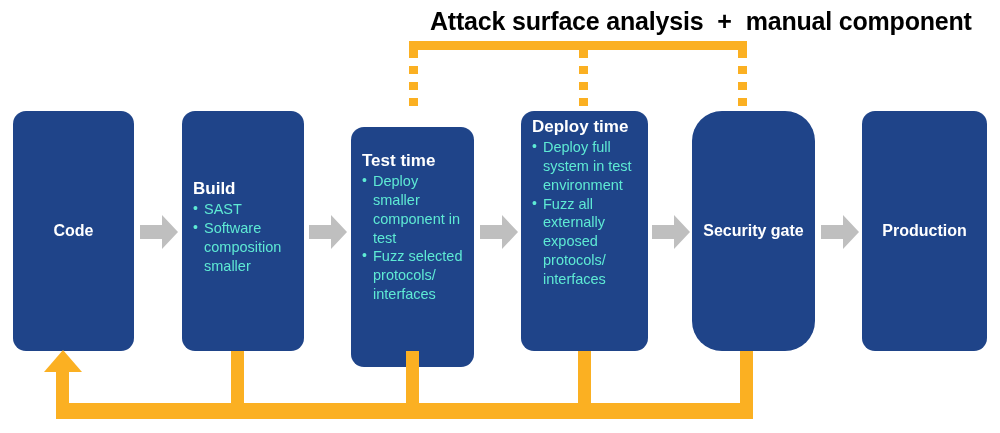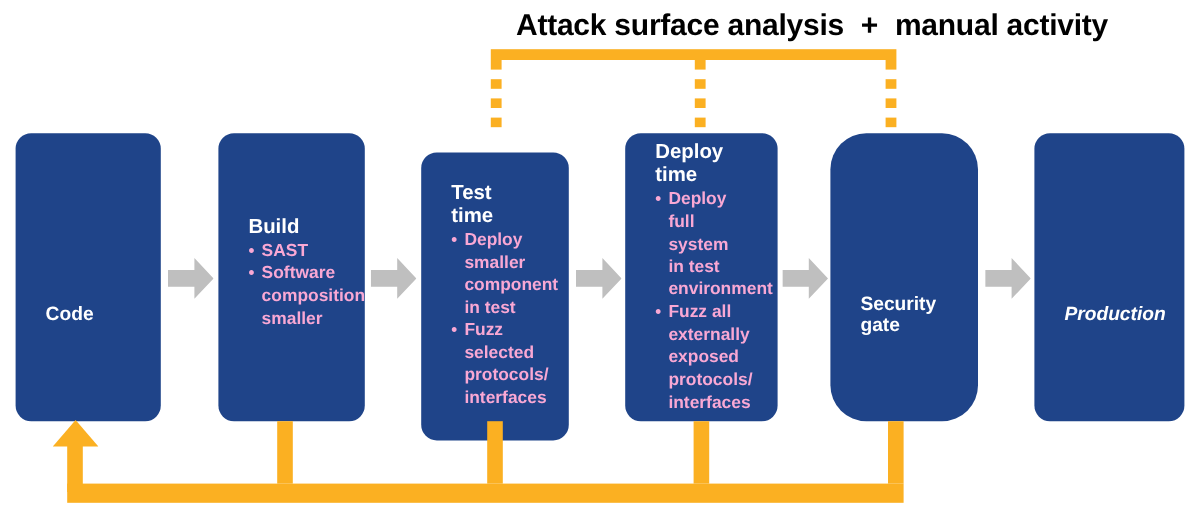"manual activity" span { text: activity -> component }
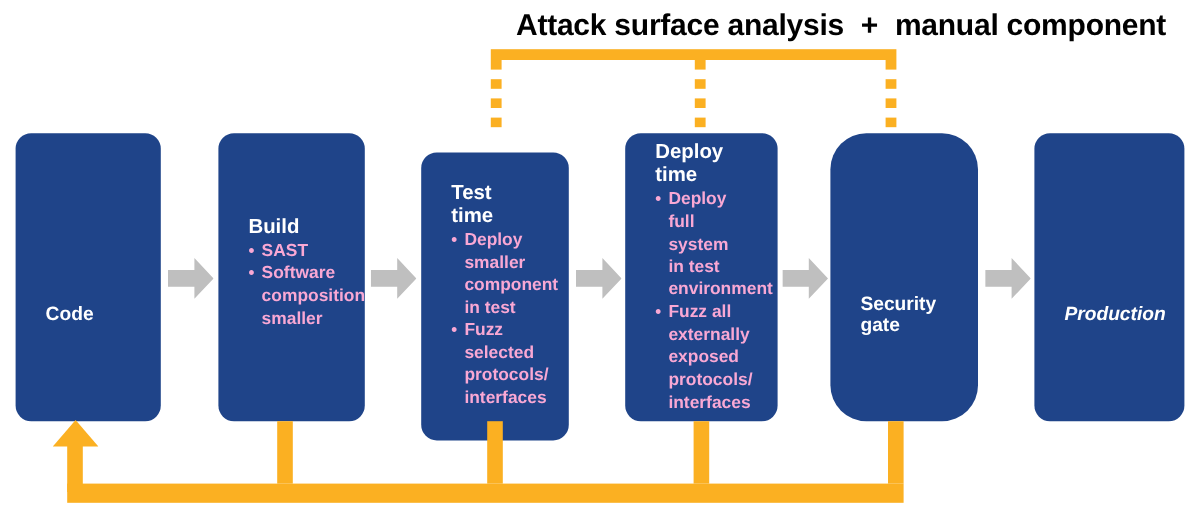"Deploy time" .stage-inner { padding: 0 25px -> 0 11px }
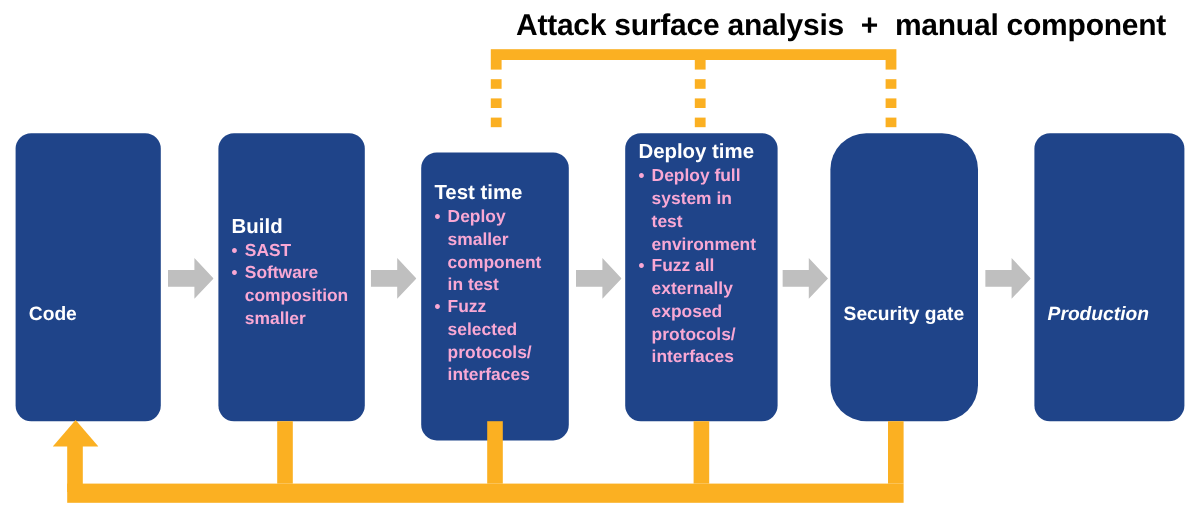"Deploy full system in test" .stage-list li { color: #f9a8d4 -> #5eead4; font-weight: bold -> normal }
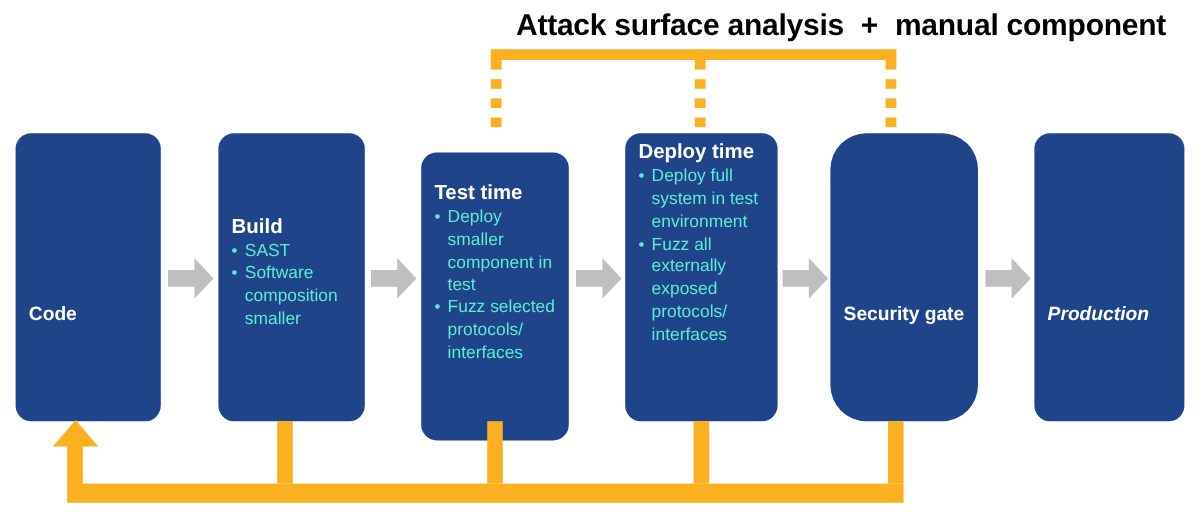"Code" .stage-inner.centered { margin-top: 32px -> none; text-align: none -> center }
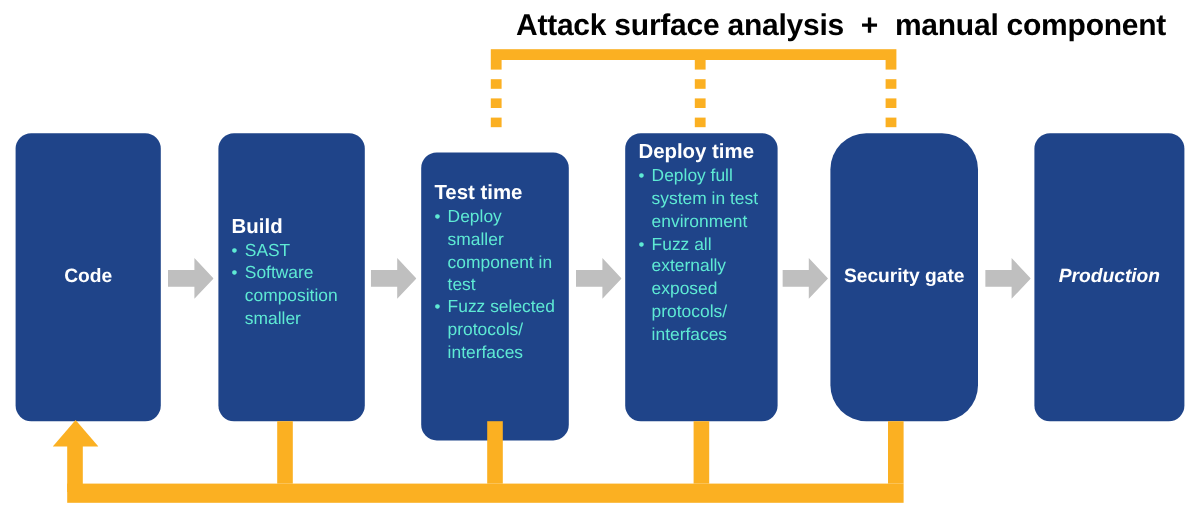"Production" div.stage-box { font-style: italic -> none }
